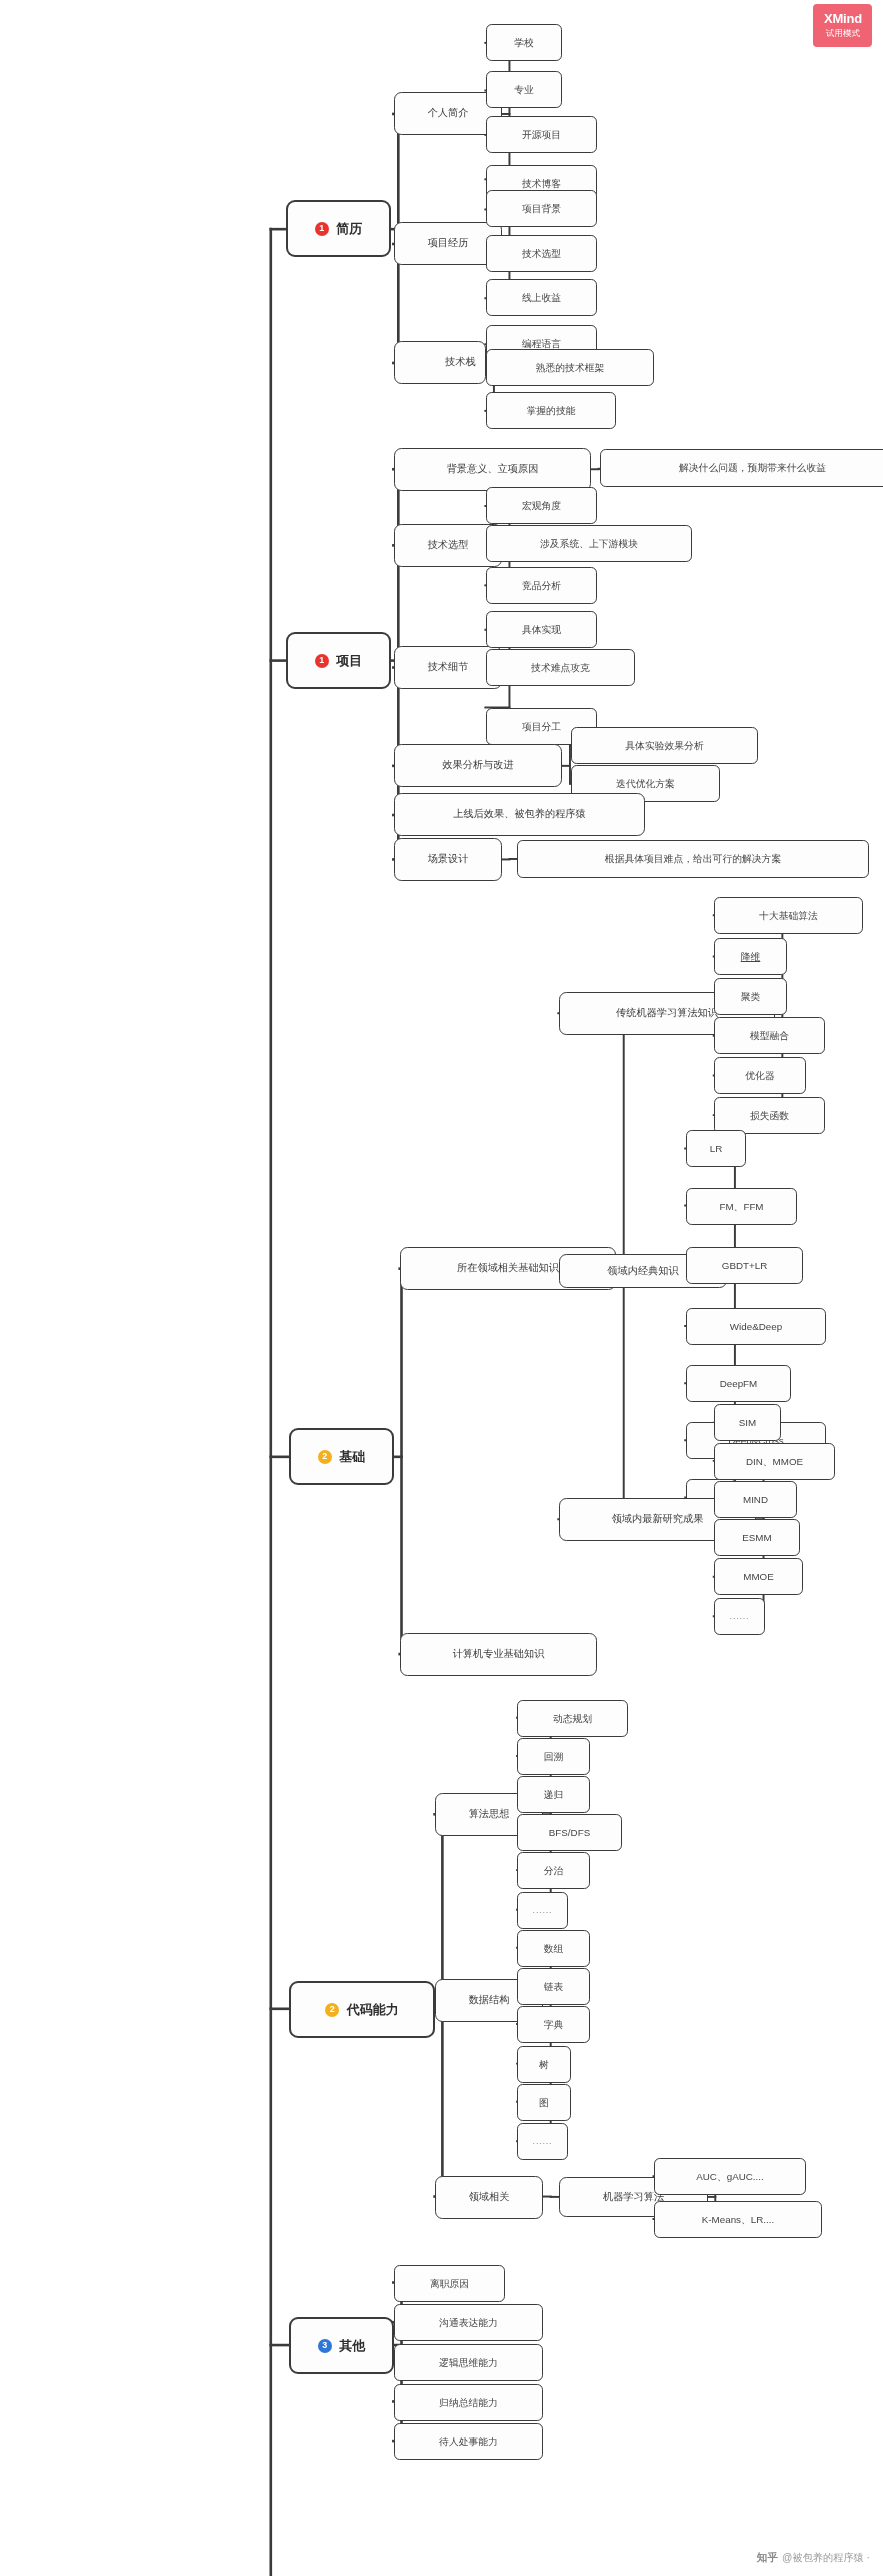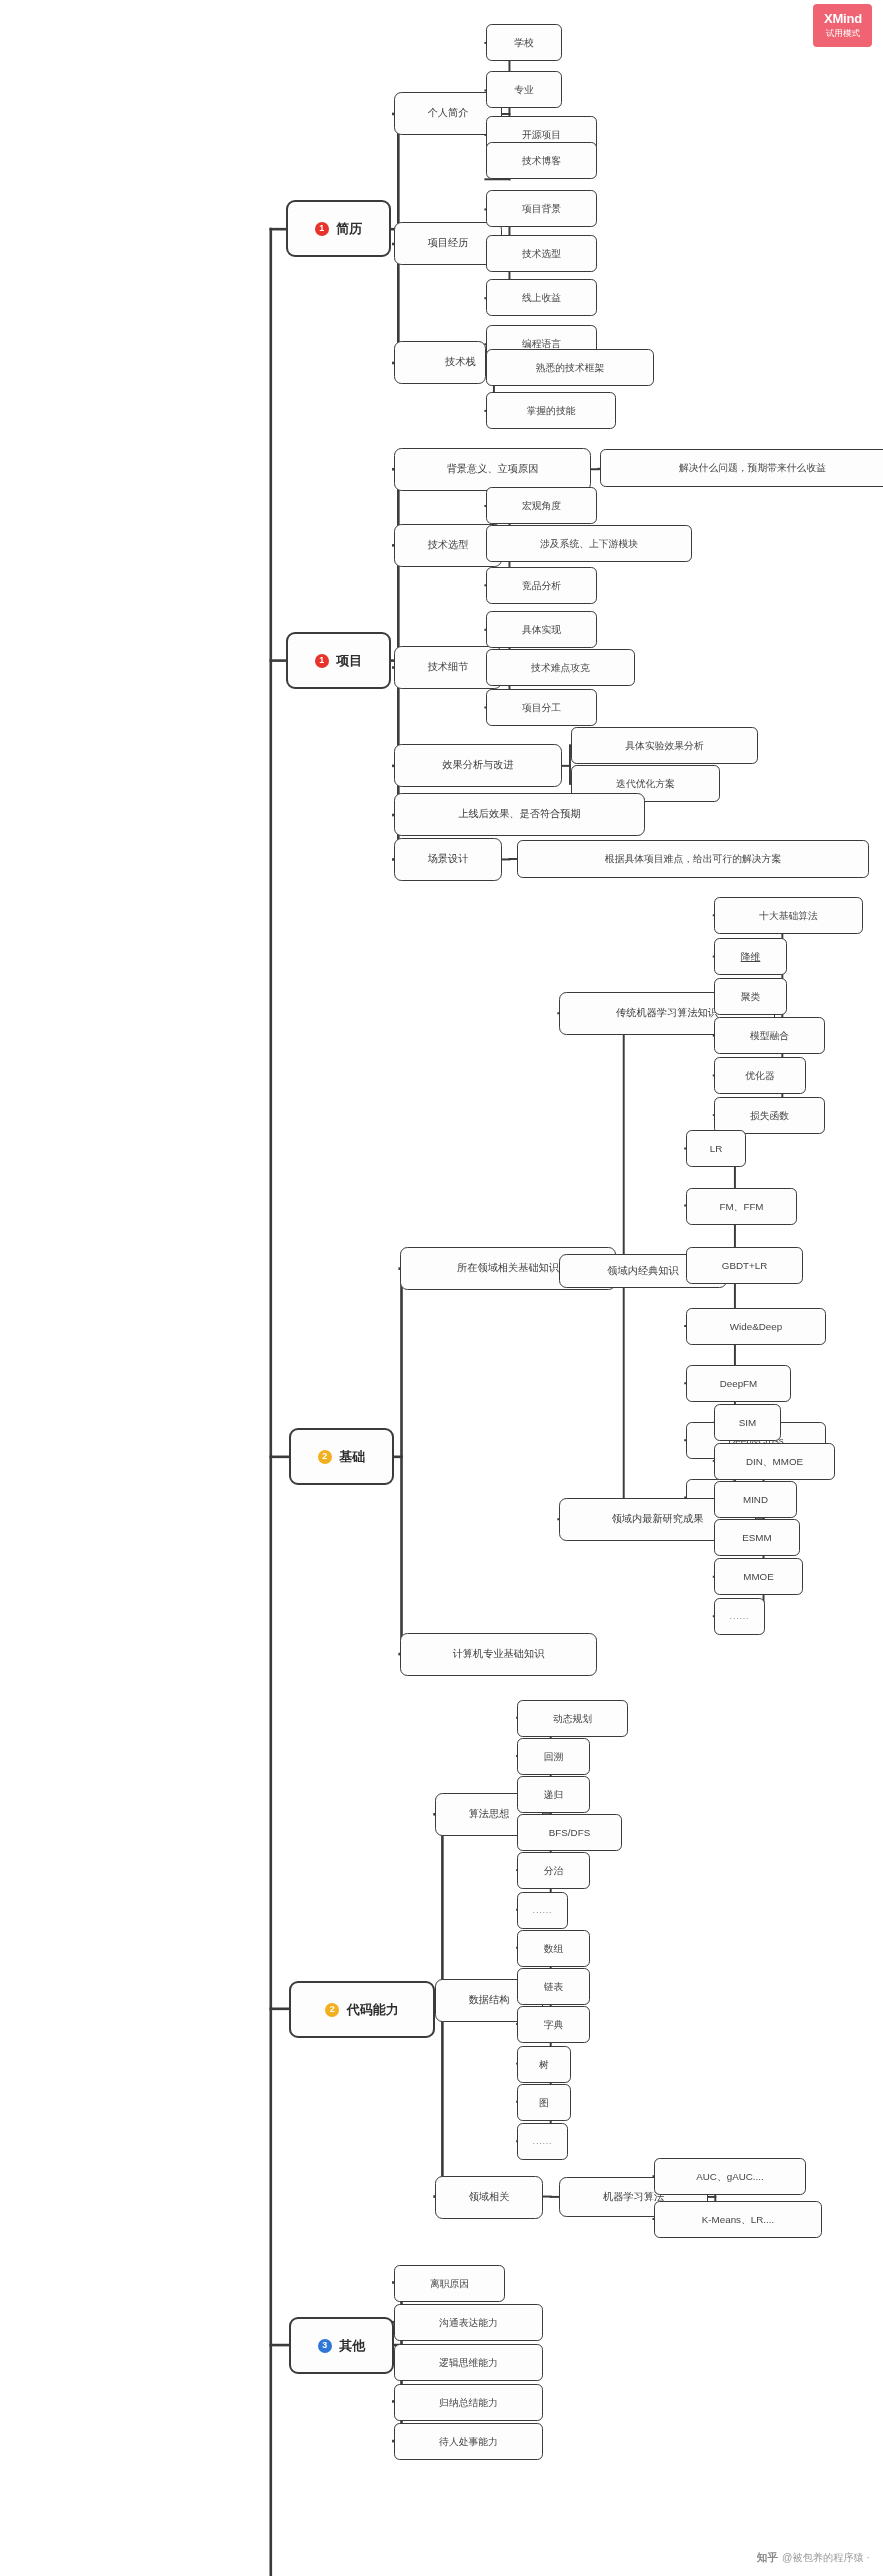"技术博客" div.node { top: 142px -> 165px }
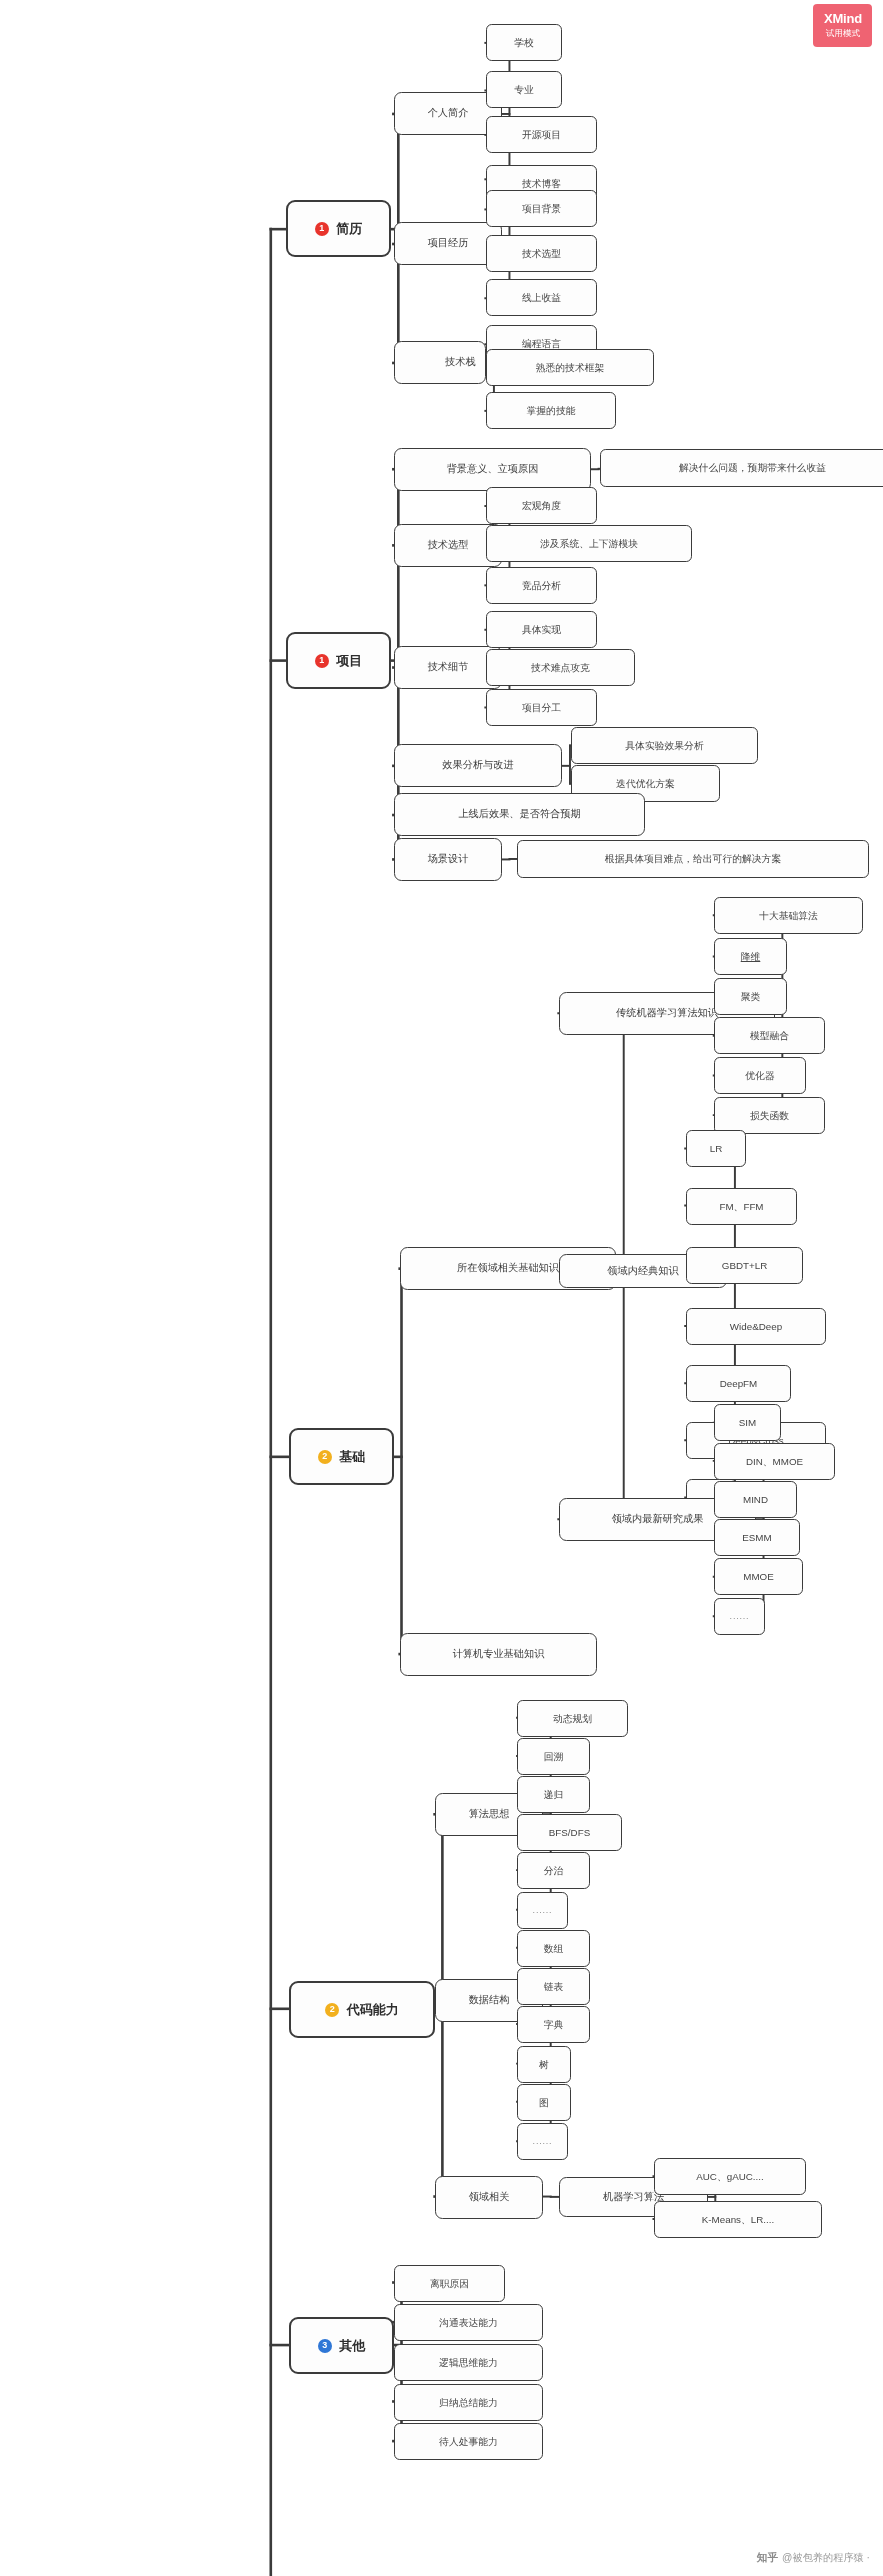"项目分工" div.node { top: 689px -> 708px }
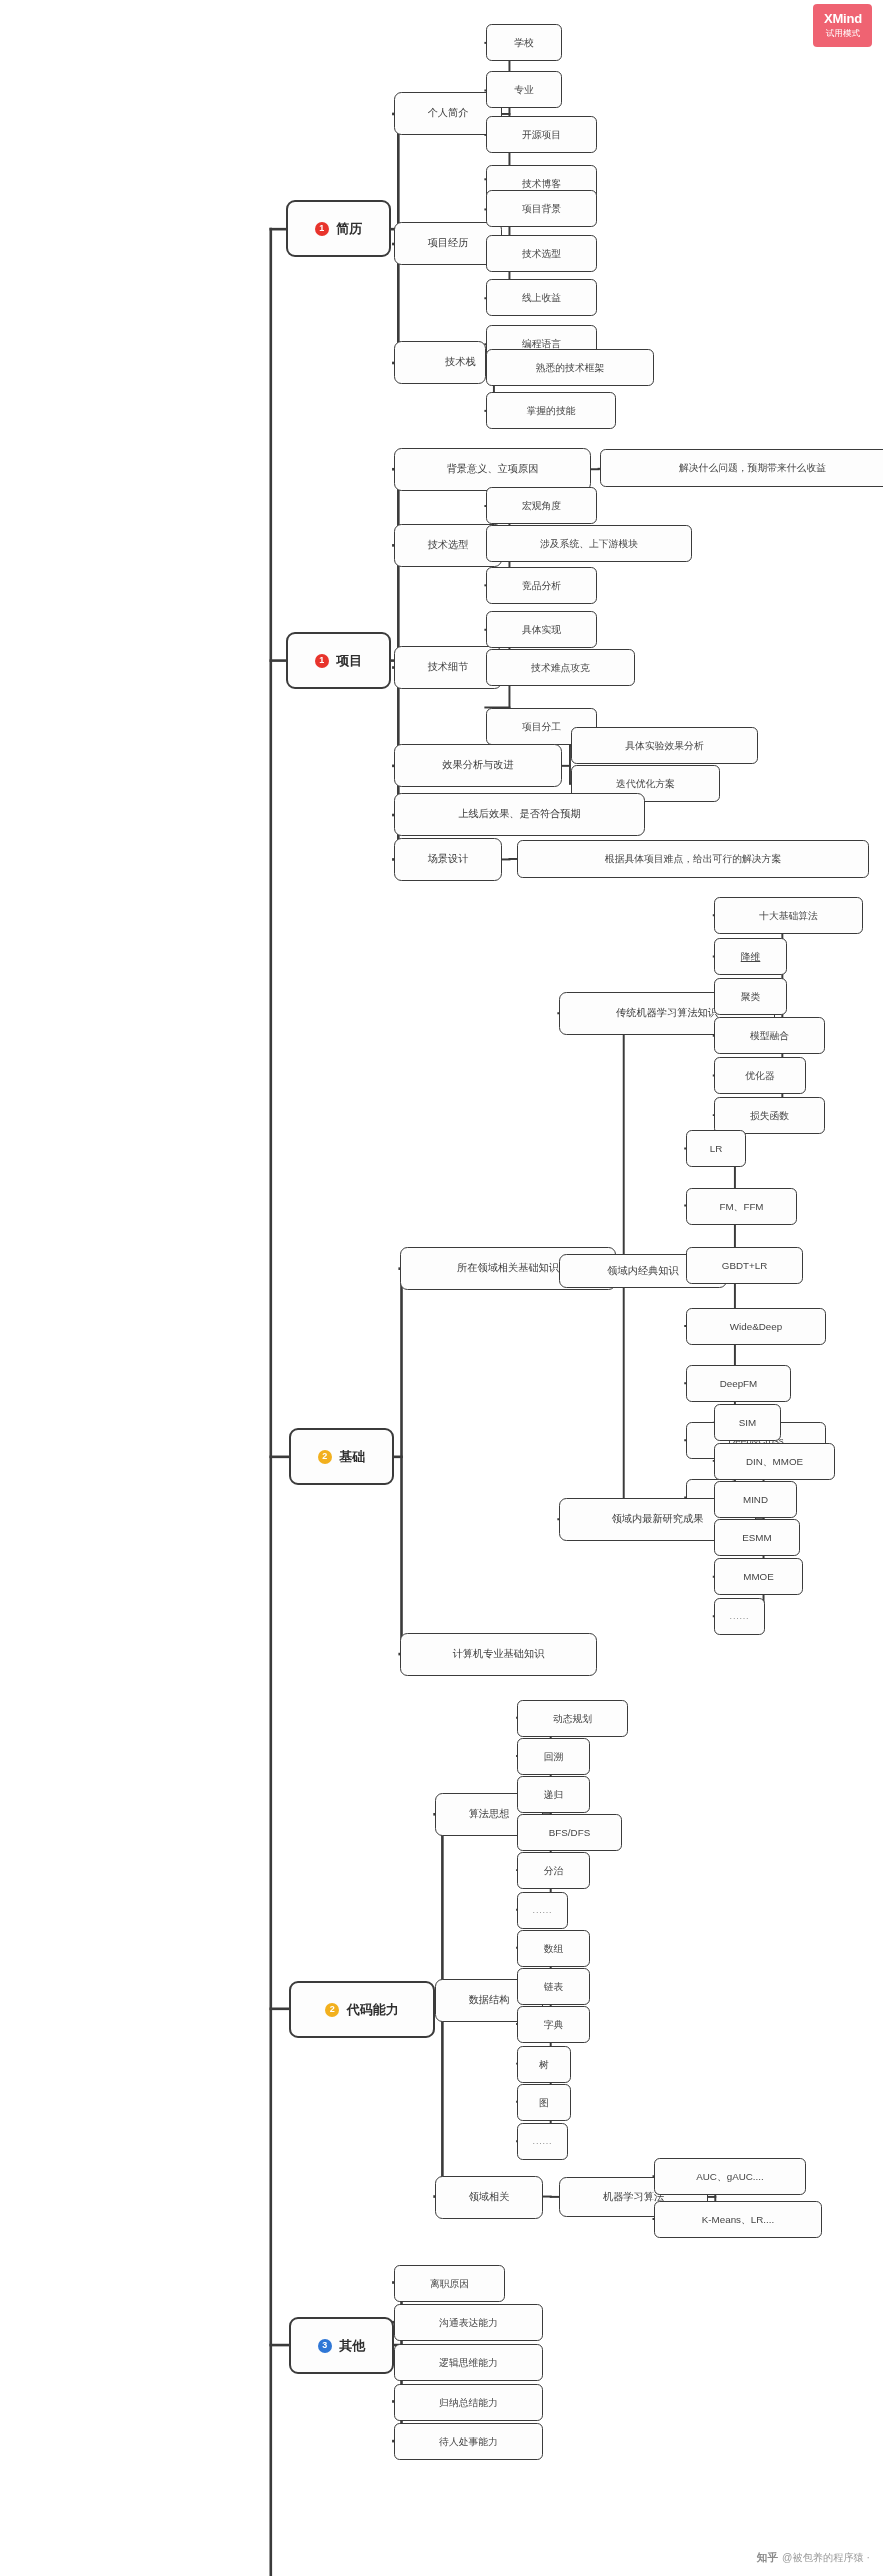"上线后效果、是否符合预期" span { text: 是否符合预期 -> 被包养的程序猿 }
